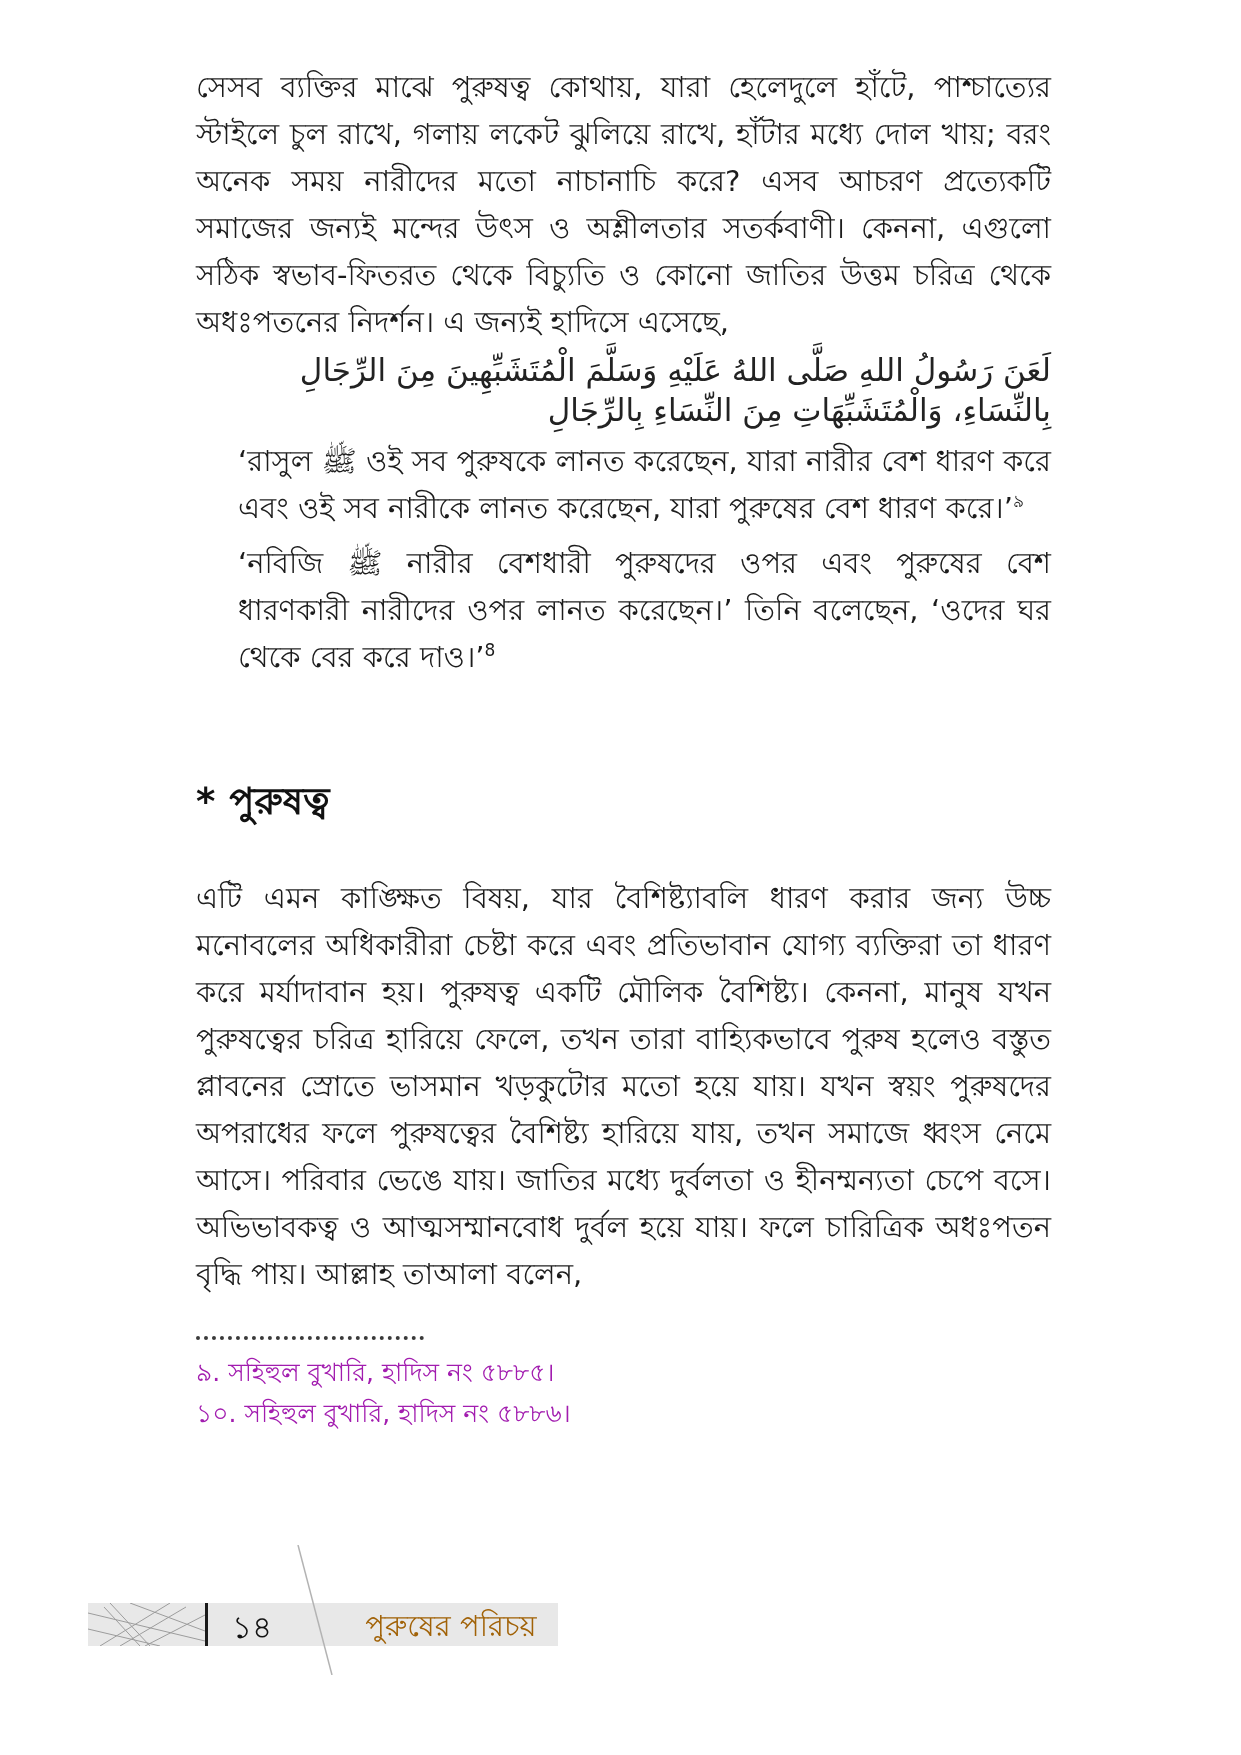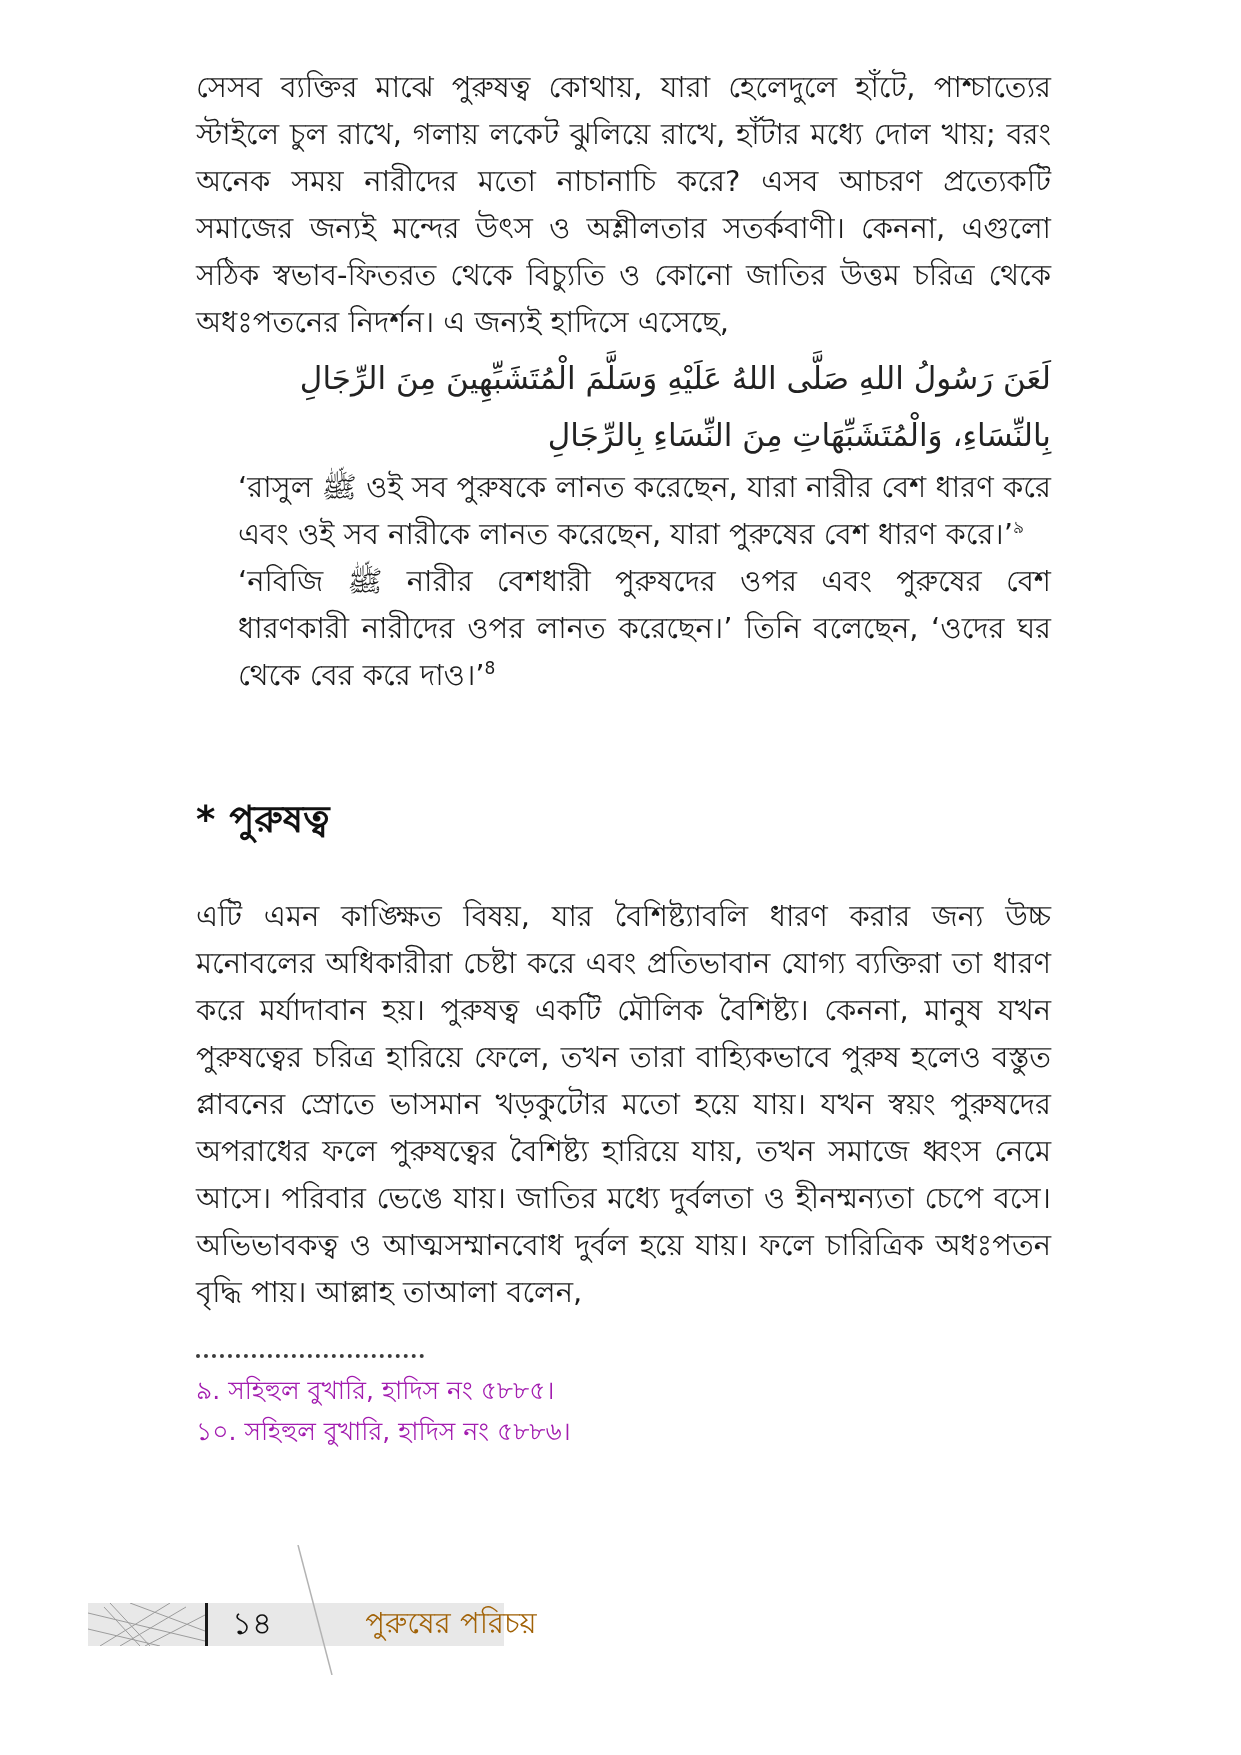"لَعَنَ رَسُولُ اللهِ صَلَّى اللهُ" .arabic { line-height: 57px -> 40px }
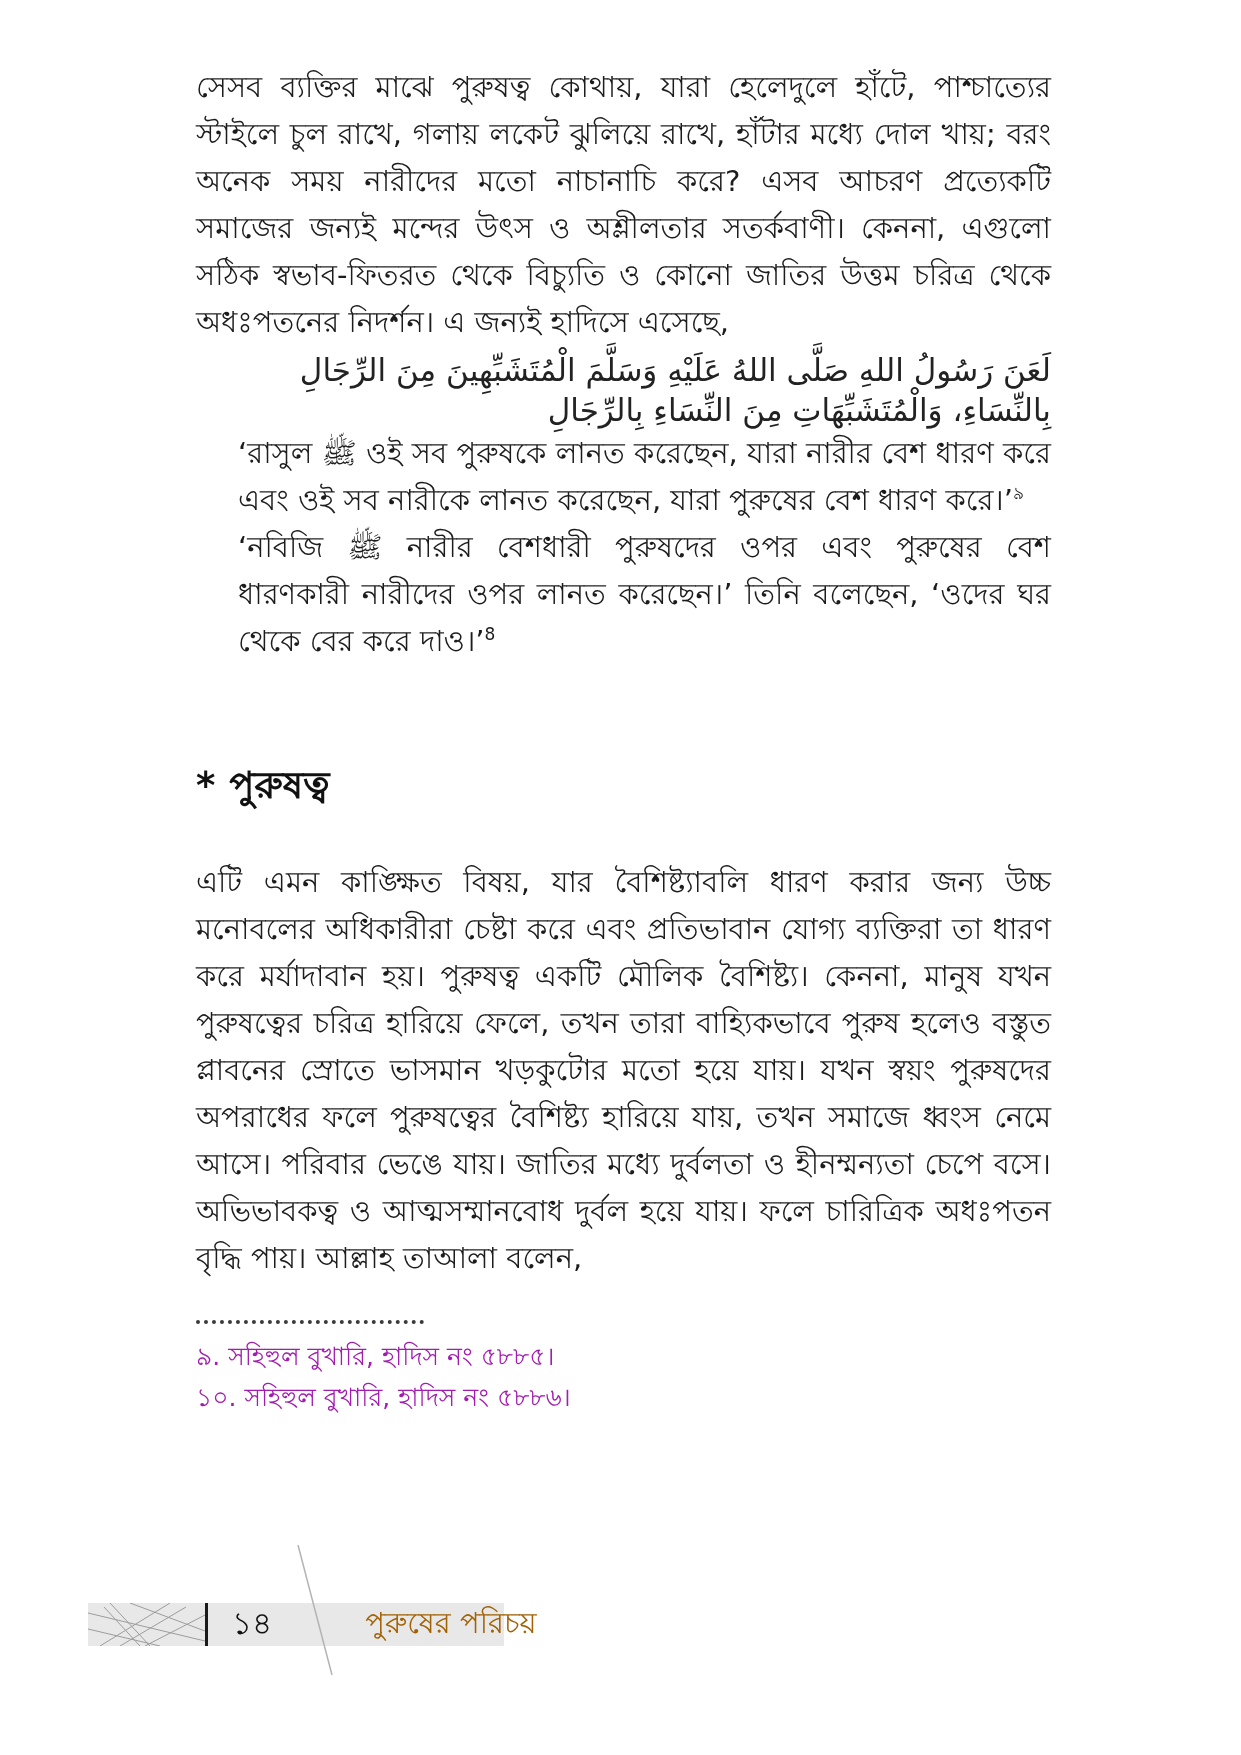"‘রাসুল ﷺ ওই সব পুরুষকে" .quote { margin-top: none -> 8px }
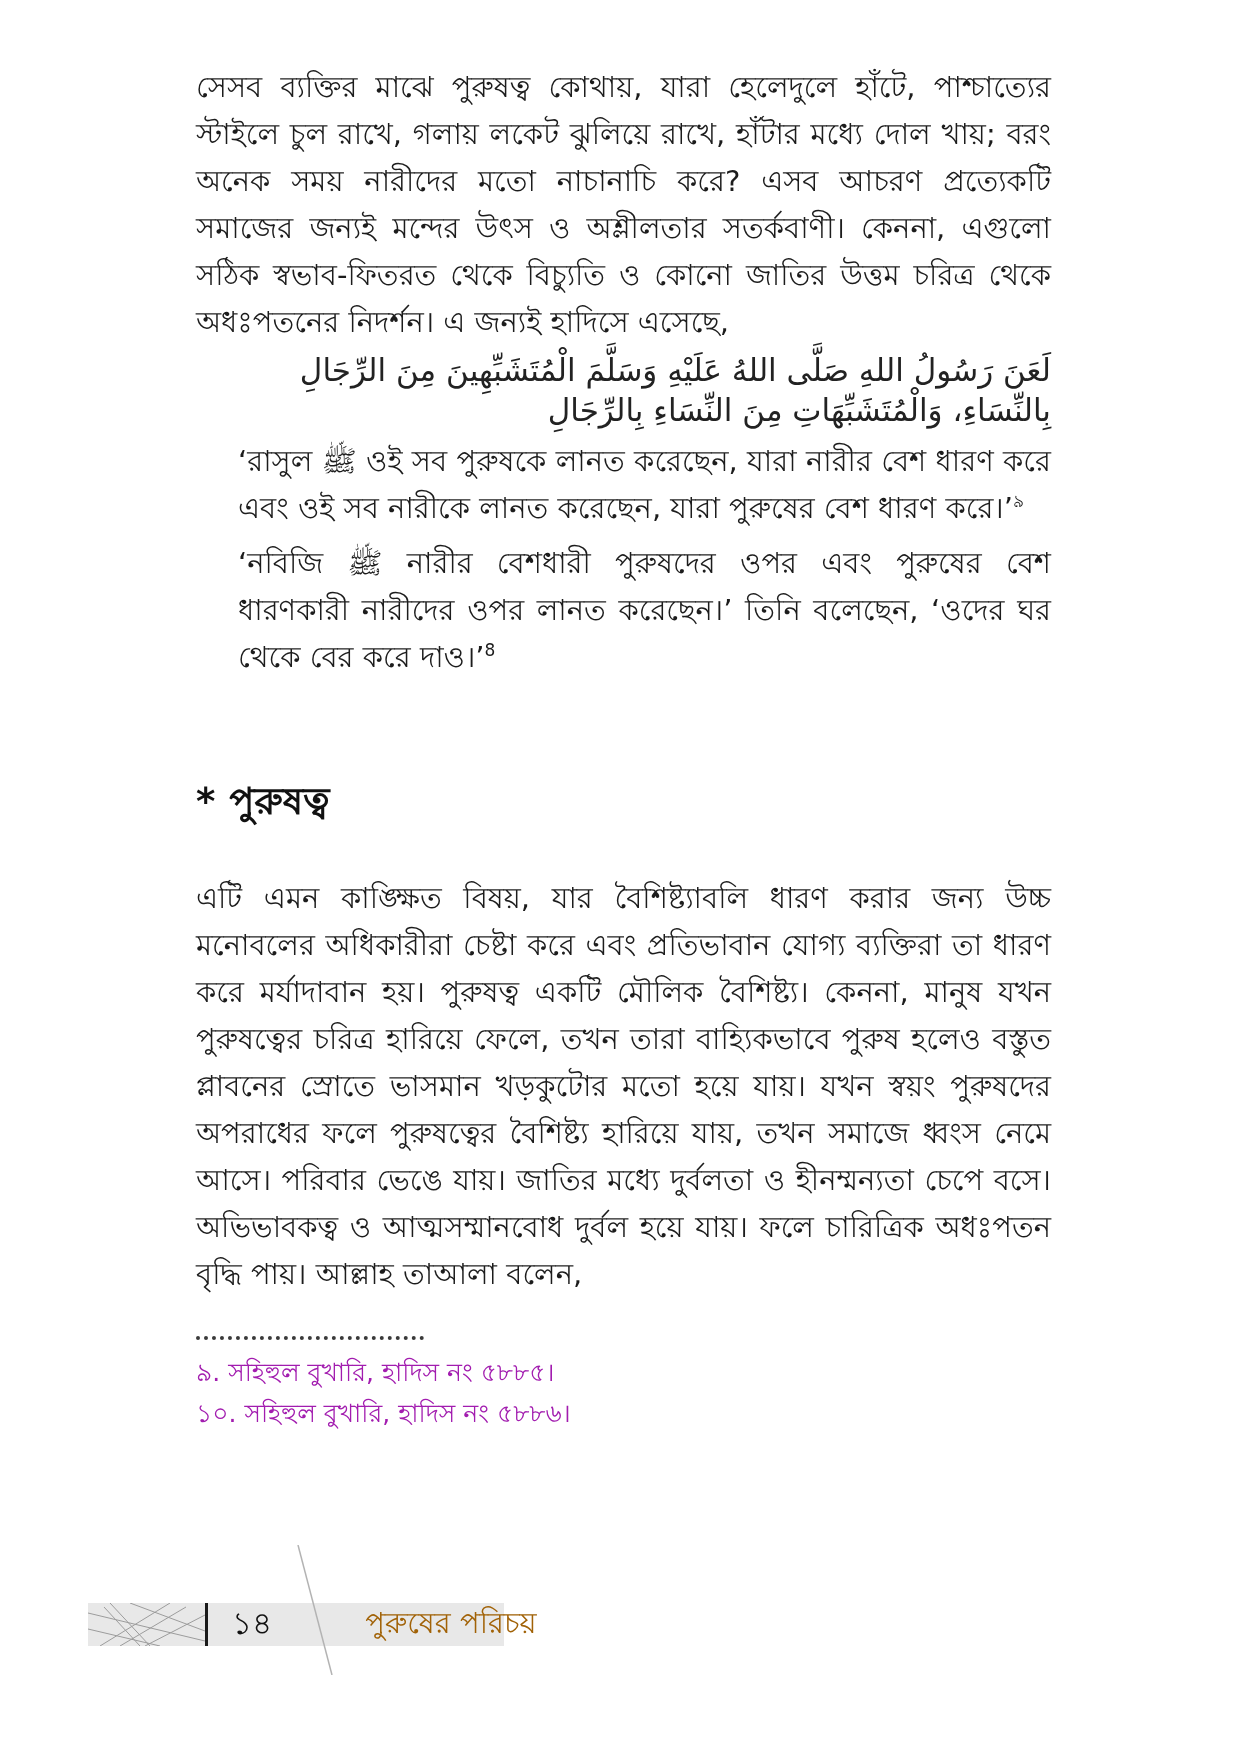"১৪" .footer-bar { align-items: center -> none; width: 416px -> 470px }
